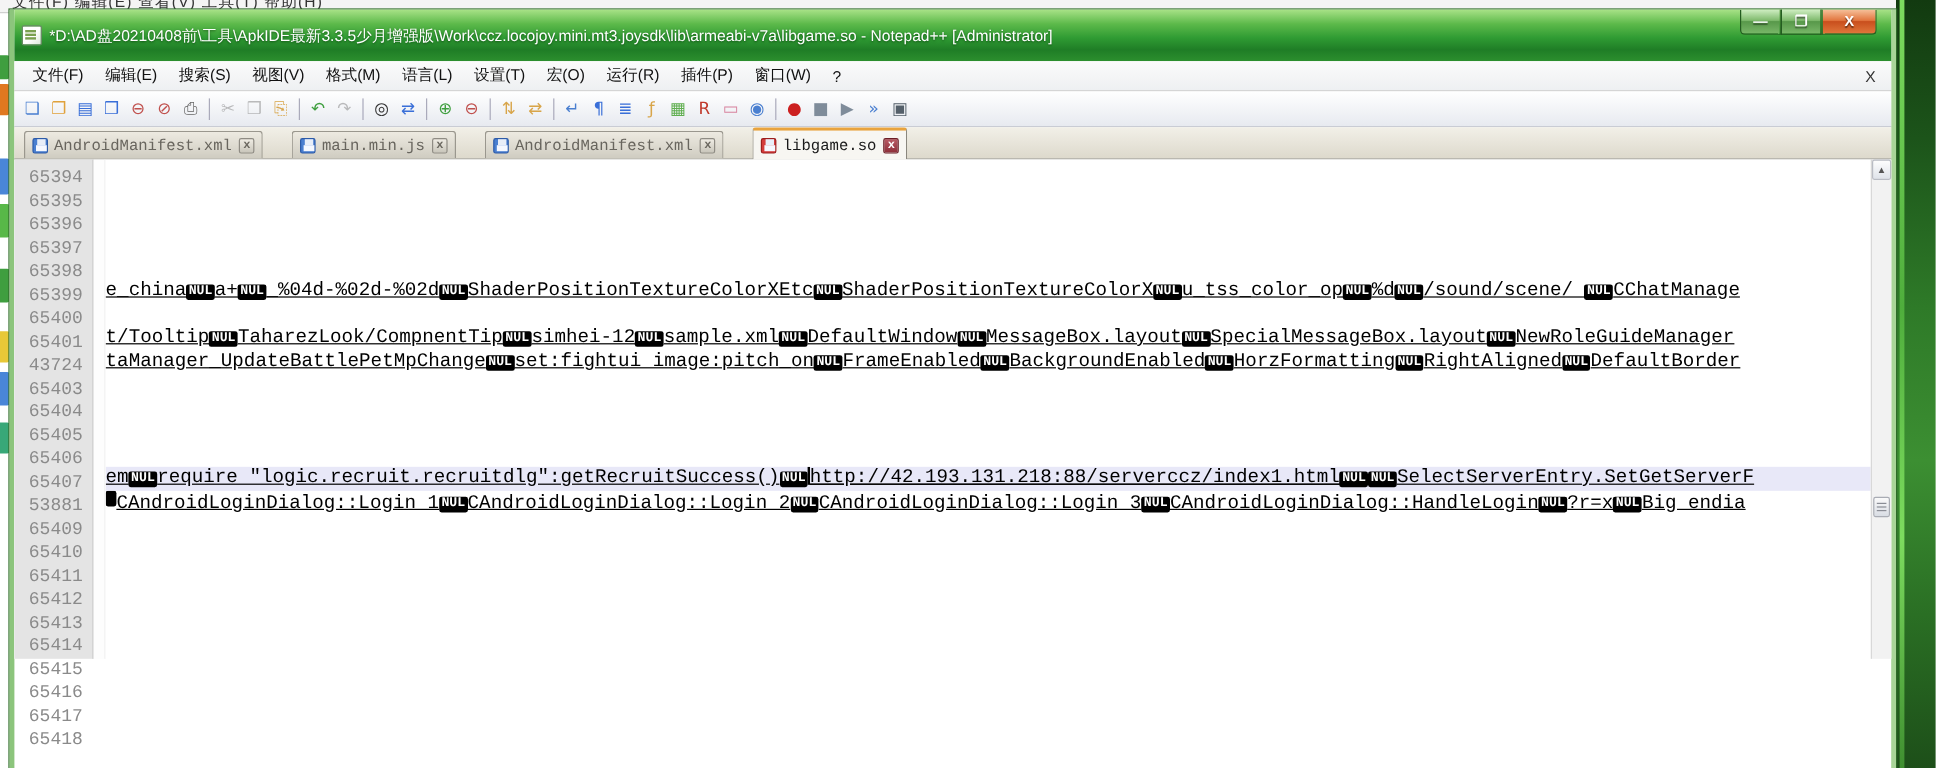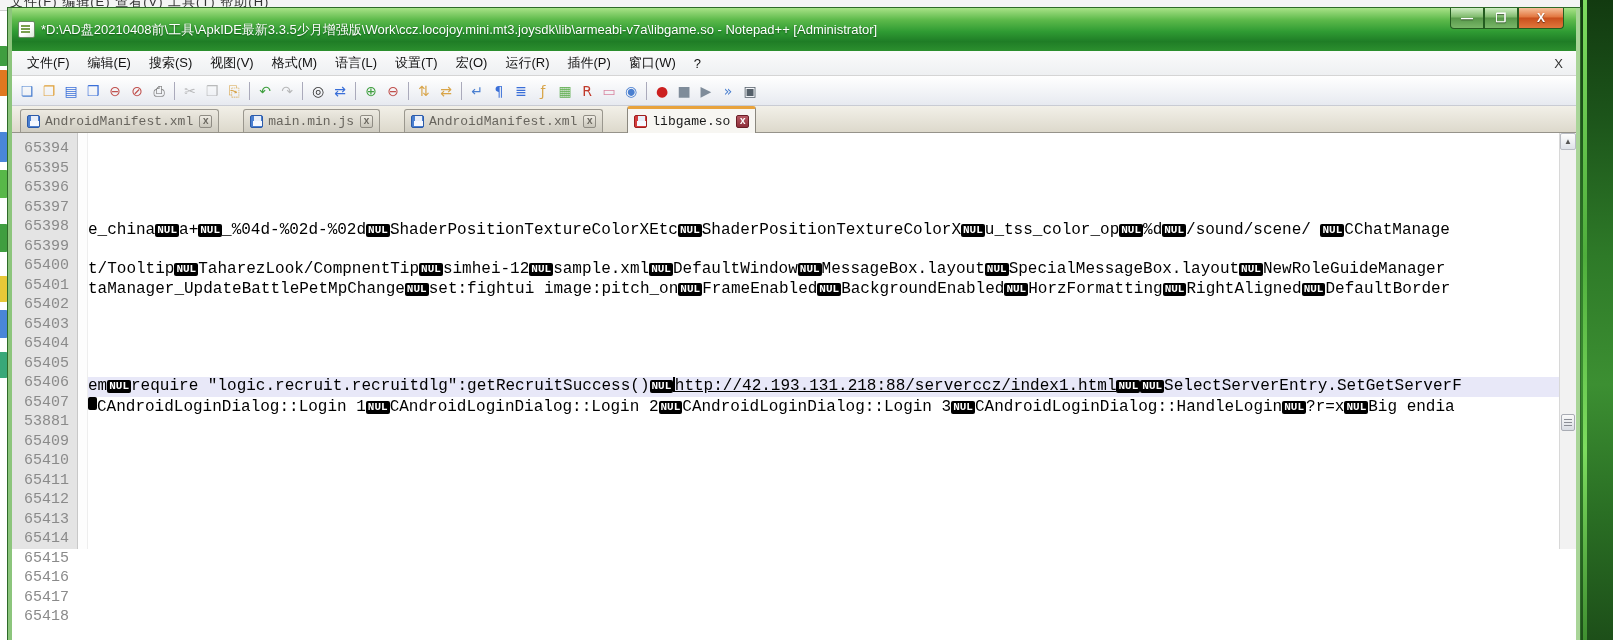"e_china NUL a+ NUL _%04d-%02d-%02d" .text-area { padding-top: 10px -> 22px; text-decoration: none -> underline }
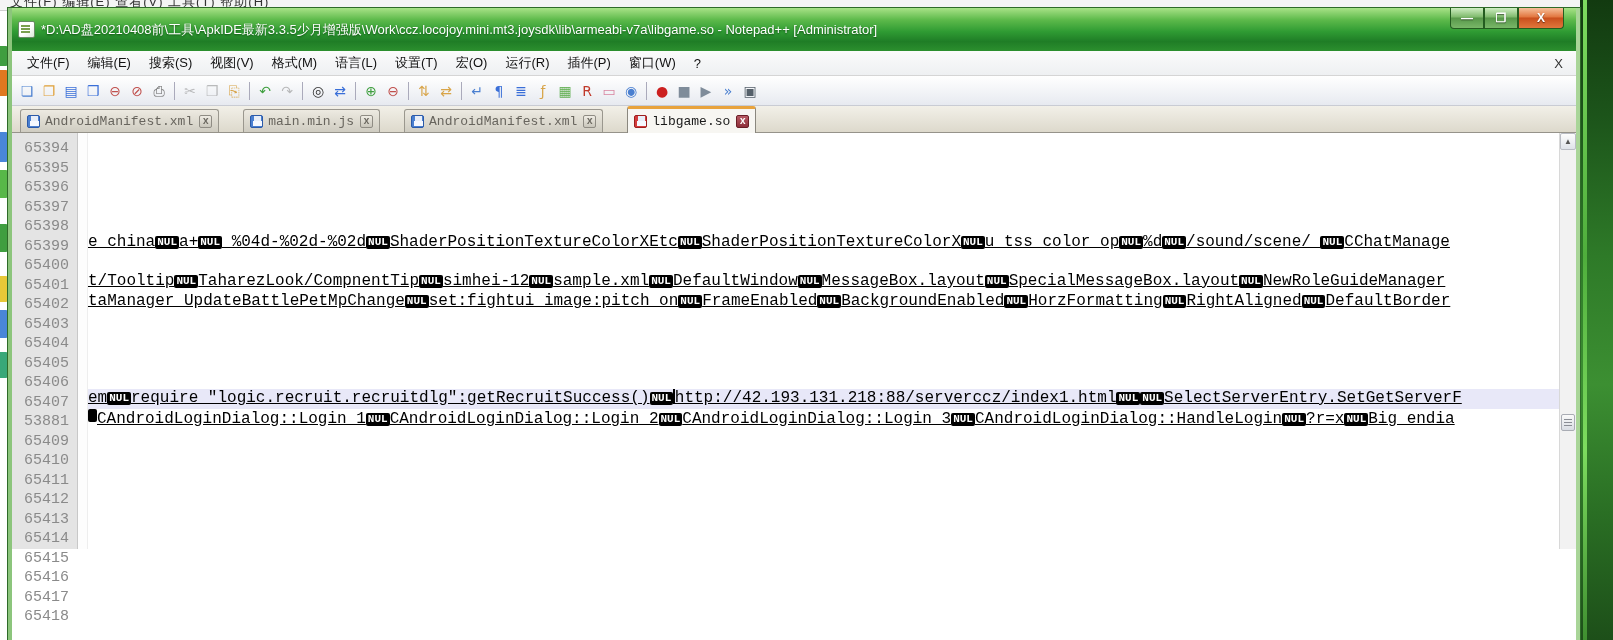"65402" div.ln { text: 65402 -> 43724 }
